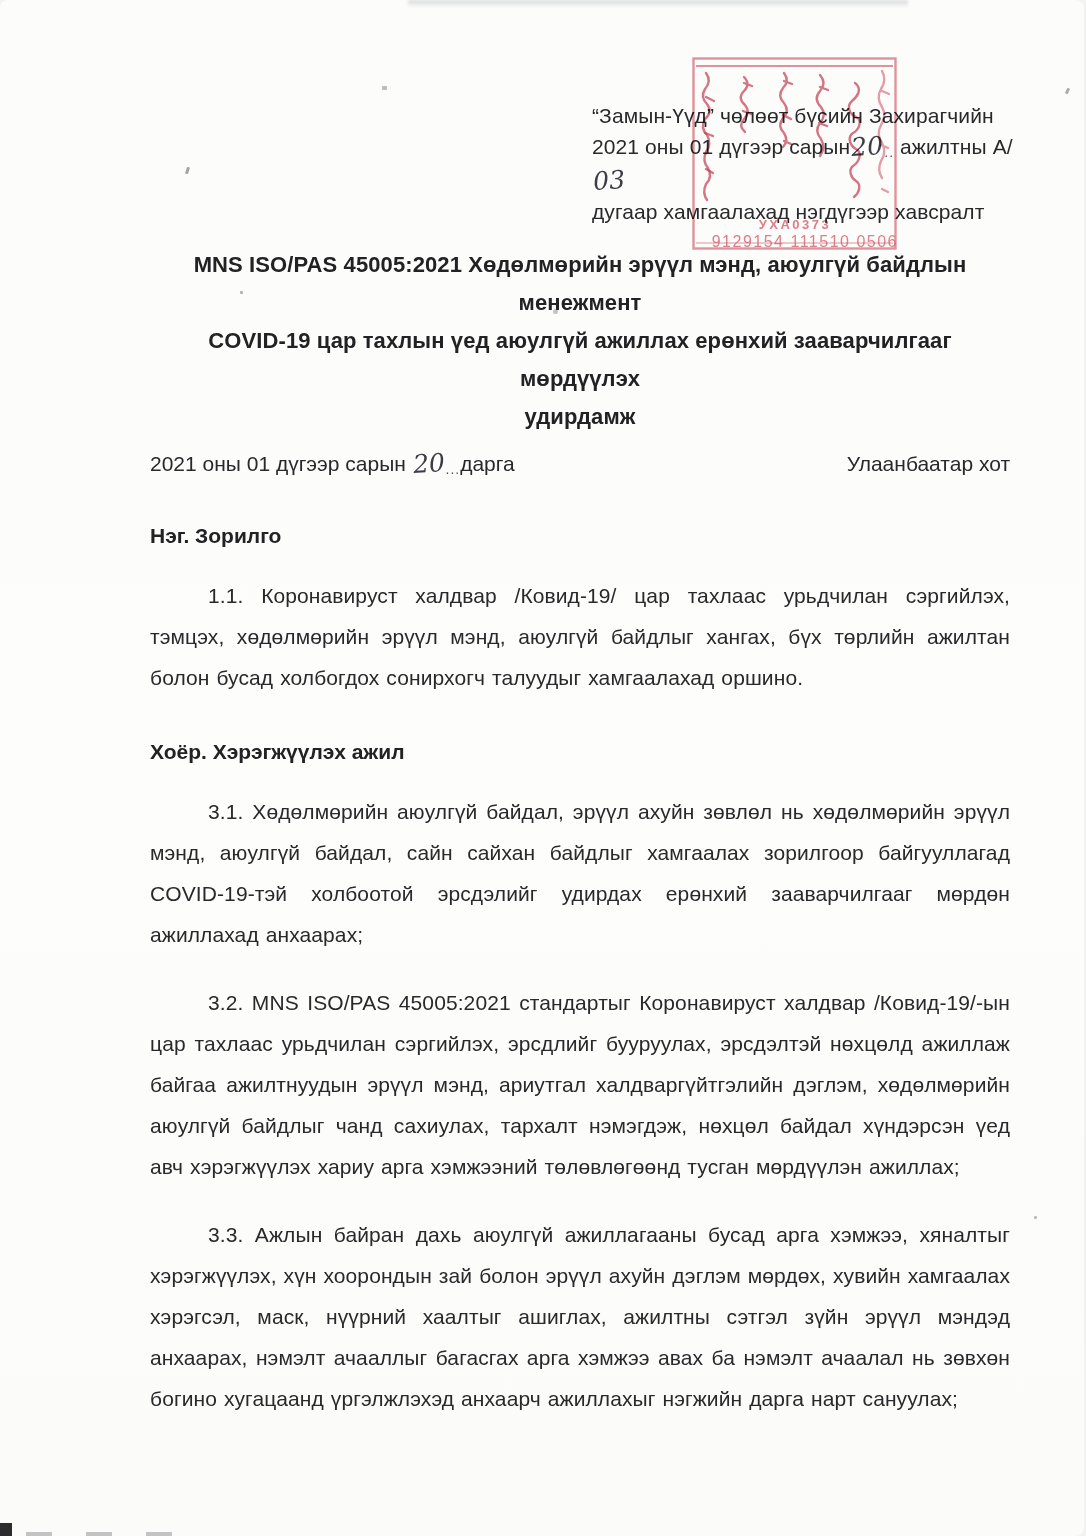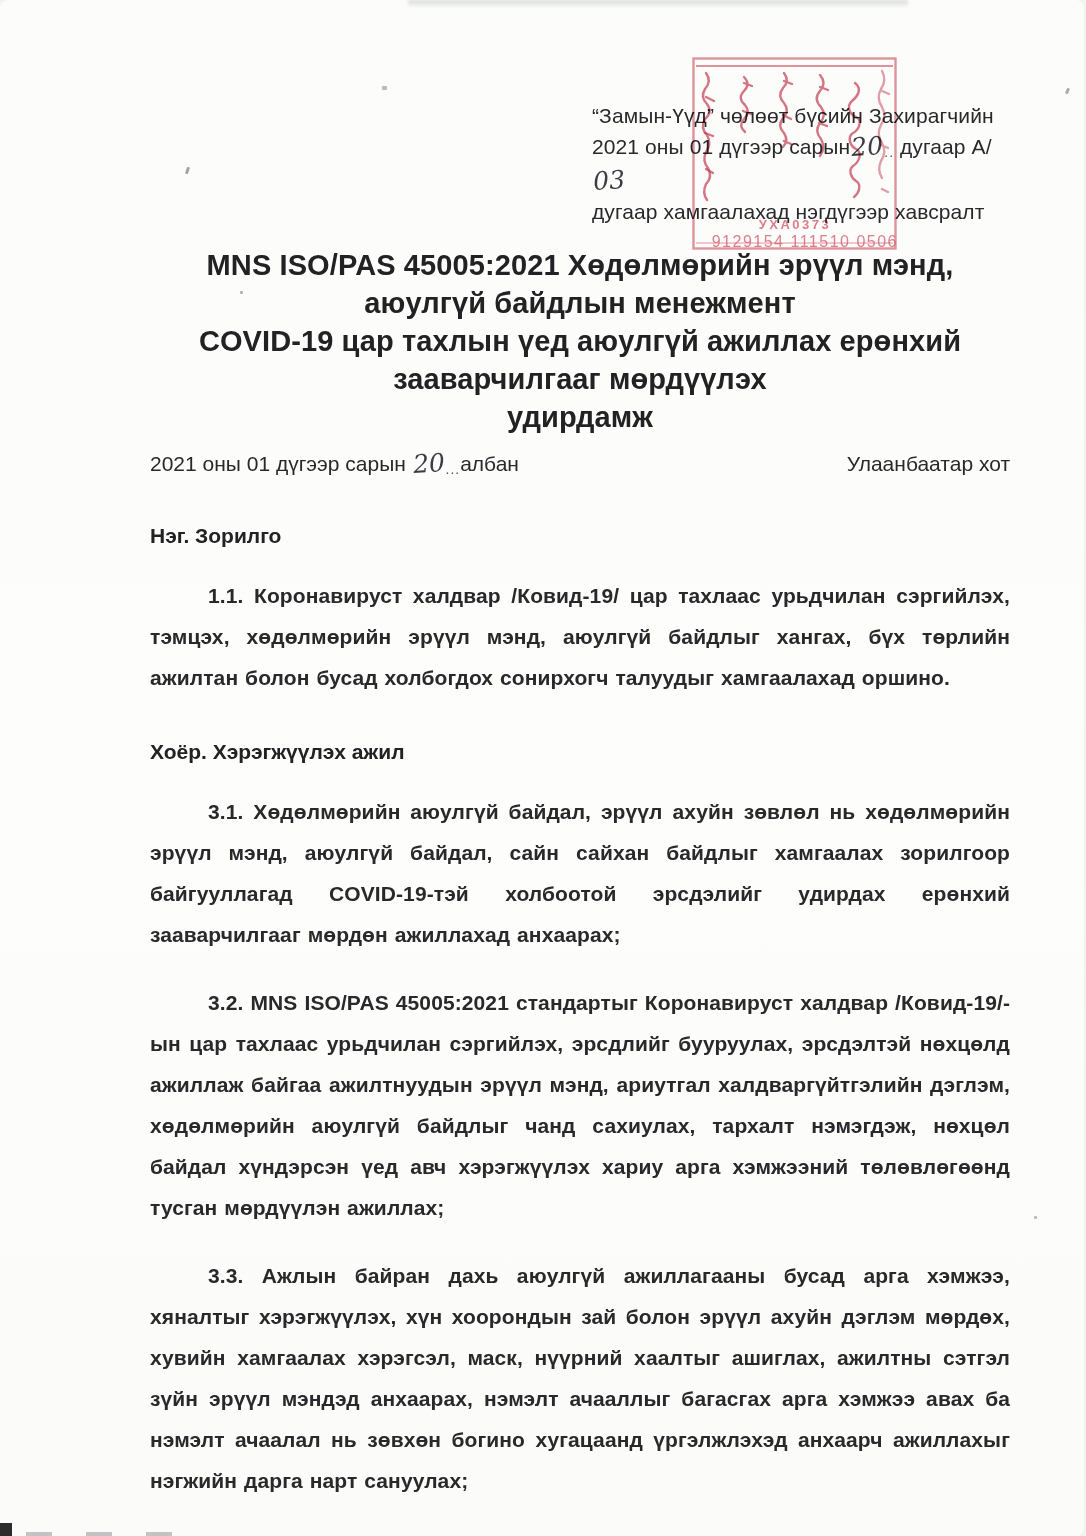"дугаар А/" span { text: дугаар -> ажилтны }
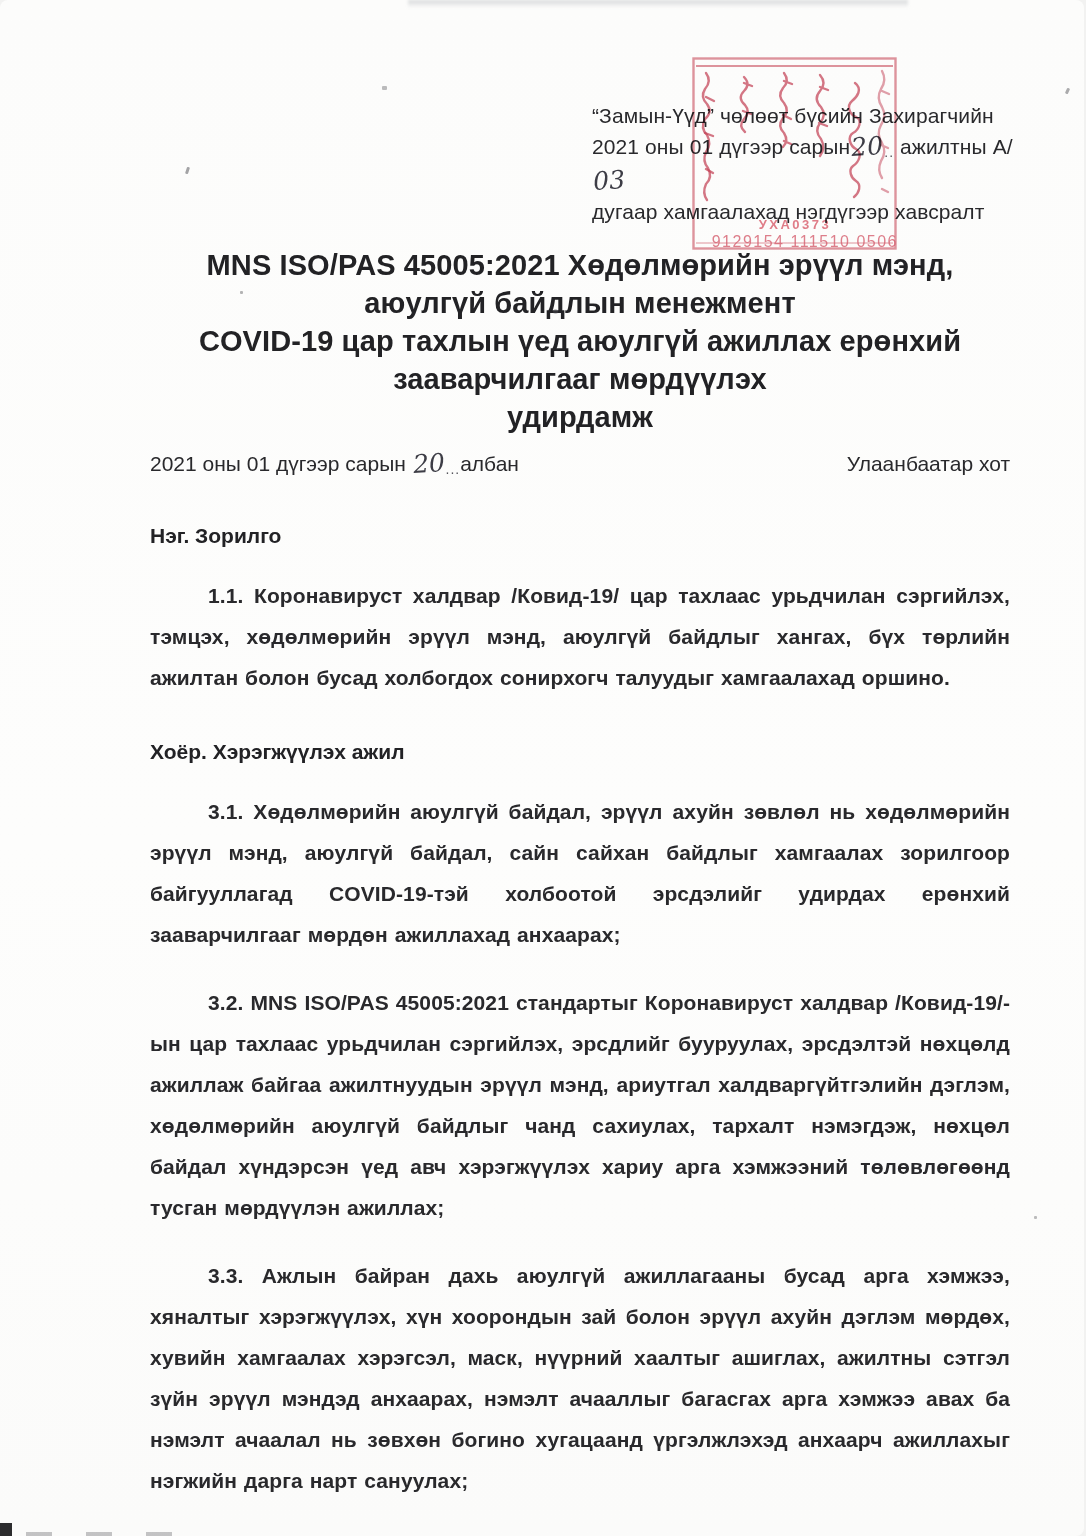"MNS ISO/PAS 45005:2021 Хөдөлмөрийн эрүүл" .doc-title { font-size: 29px -> 22px }
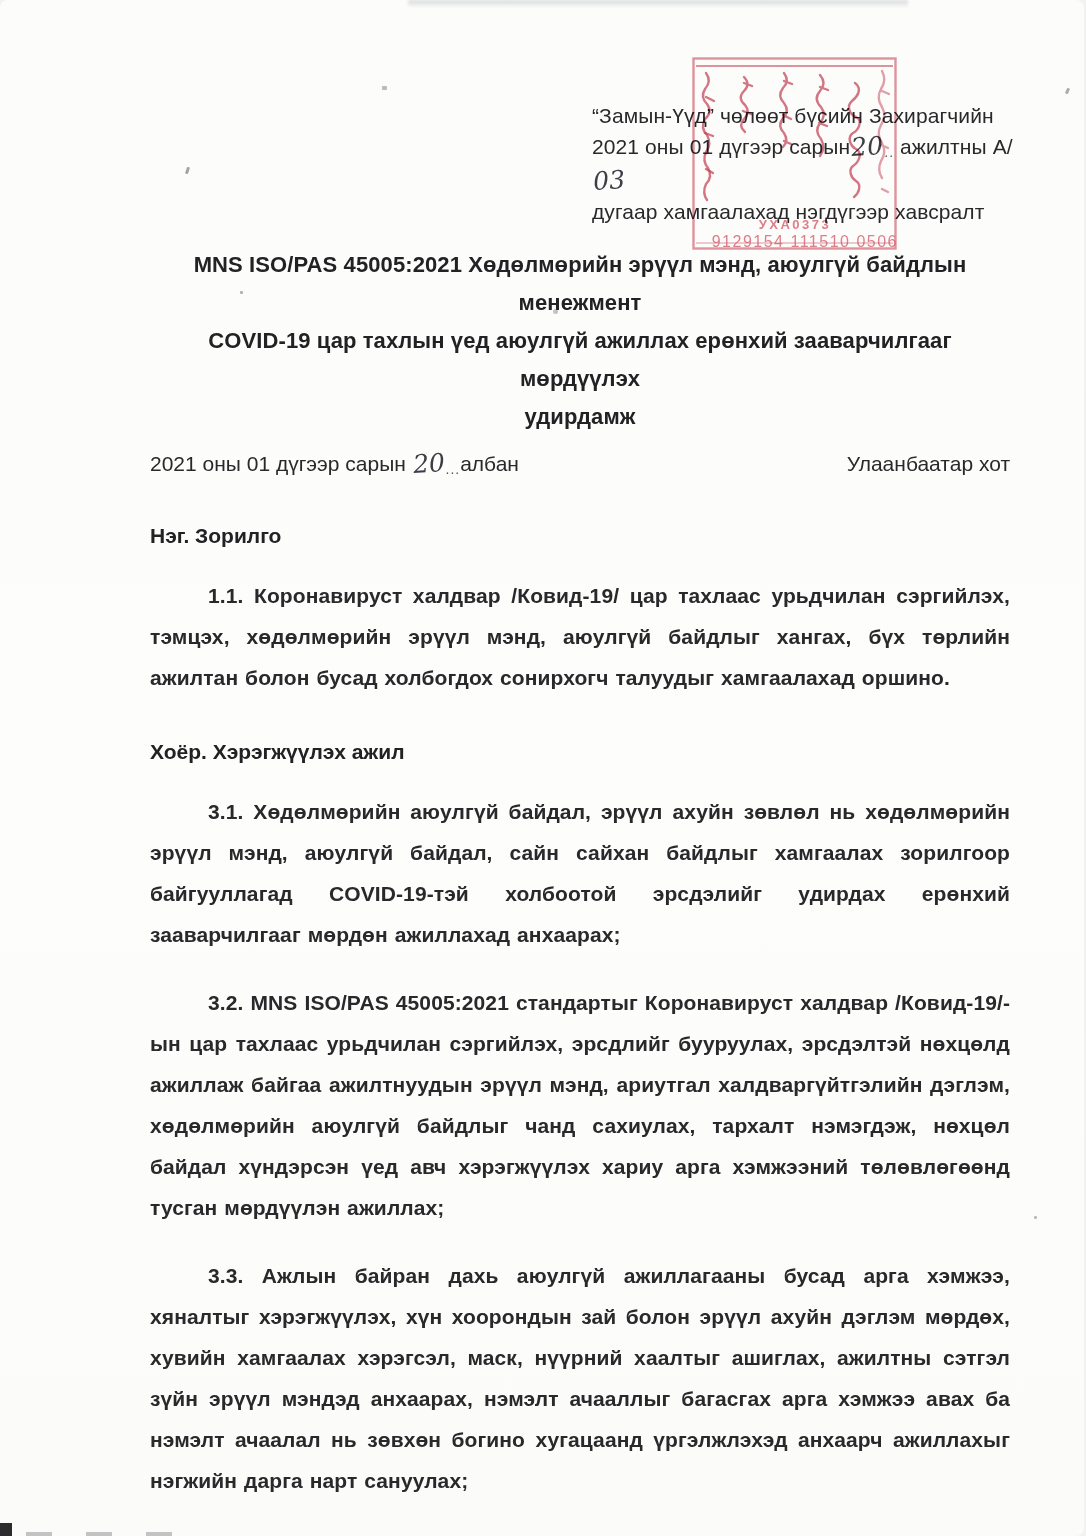"албан" span { text: албан -> дарга }
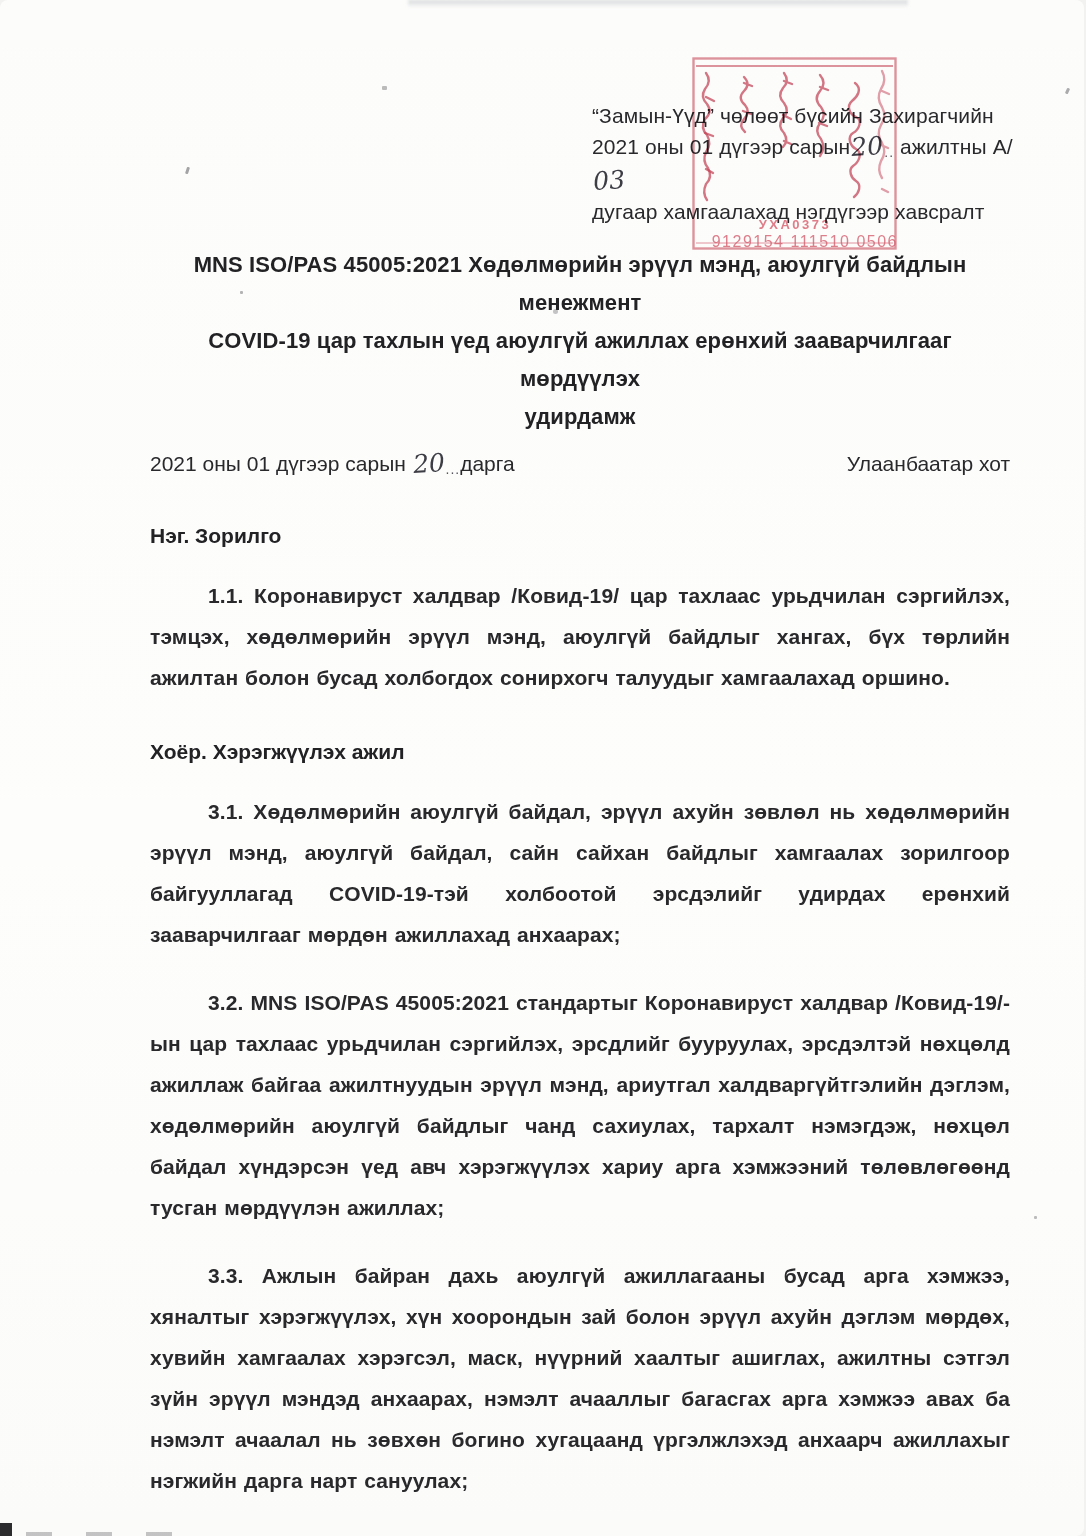"1.1. Коронавируст халдвар /Ковид-19/ цар" .para { font-weight: bold -> none }
